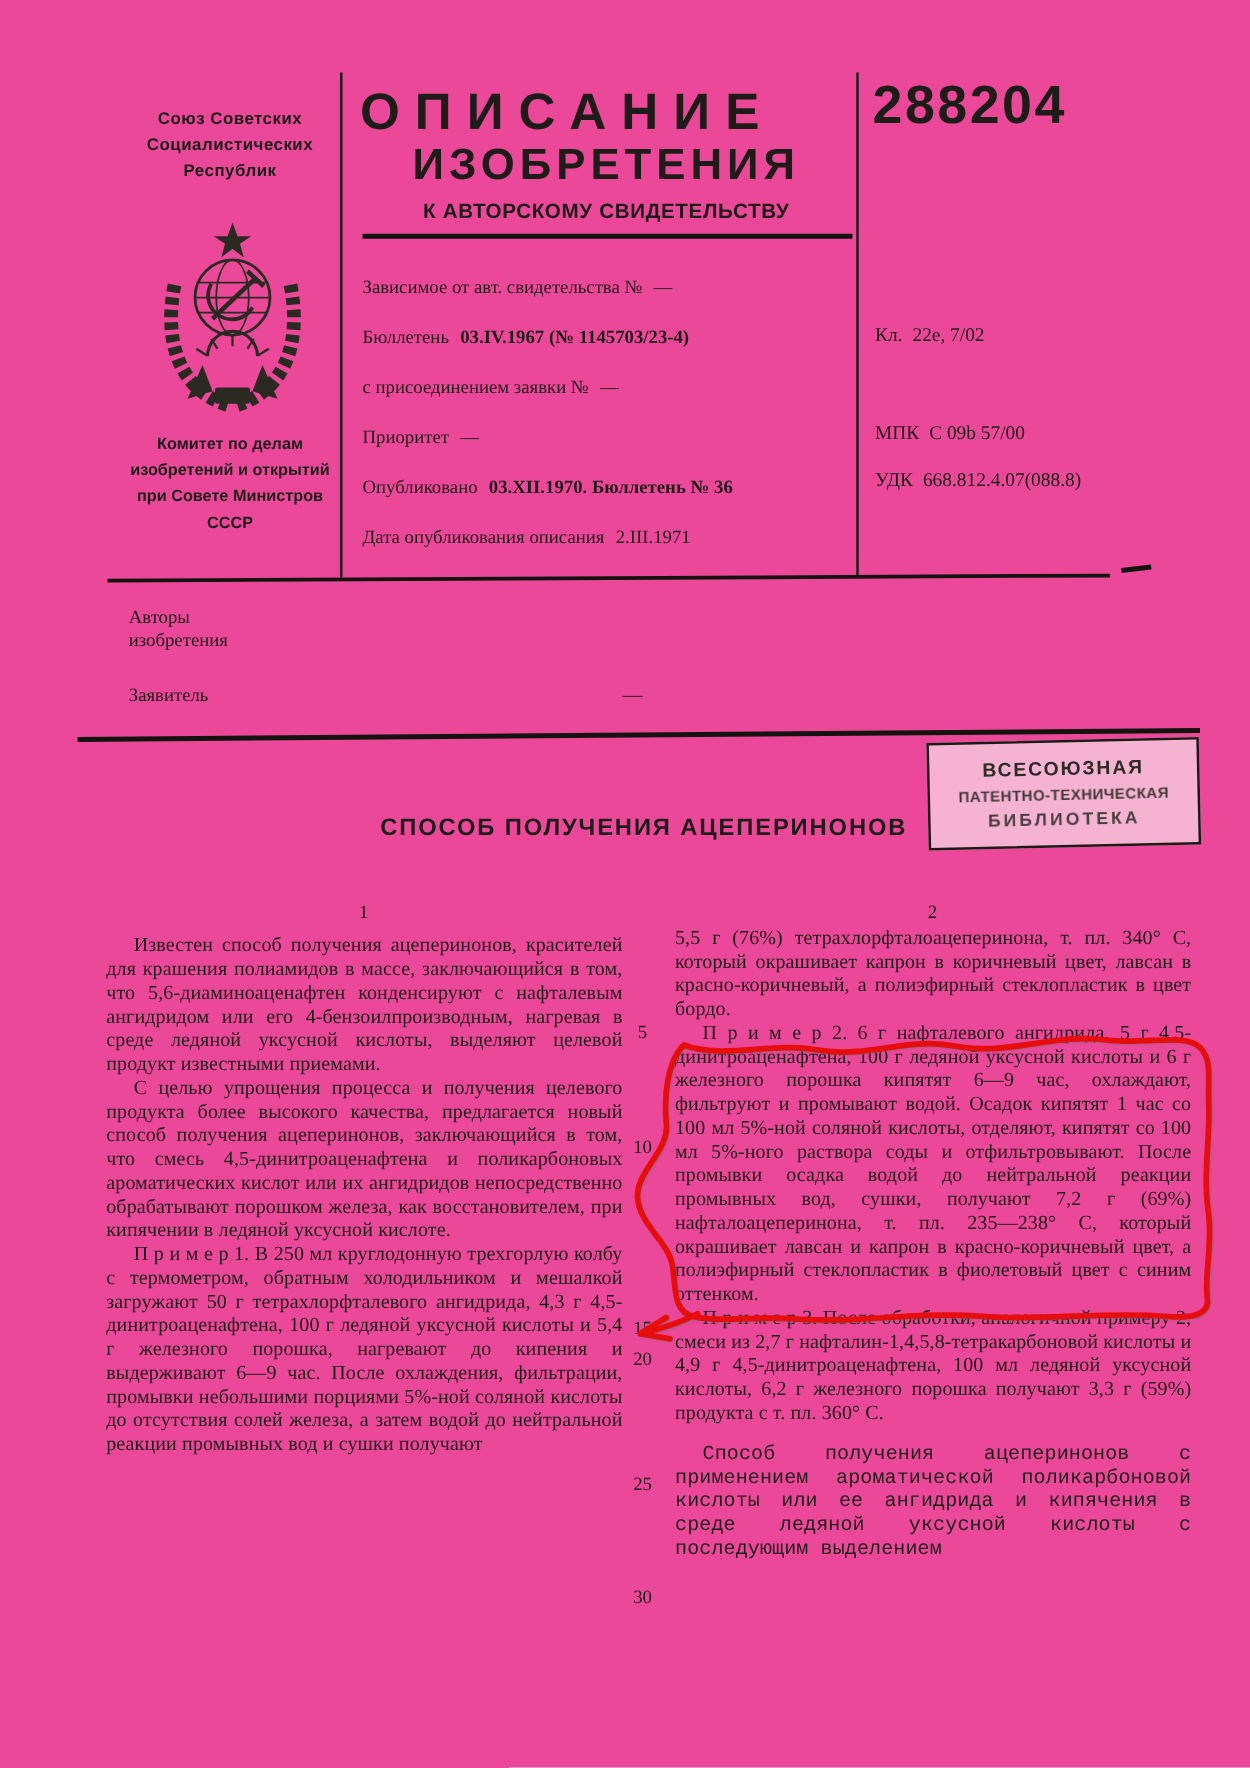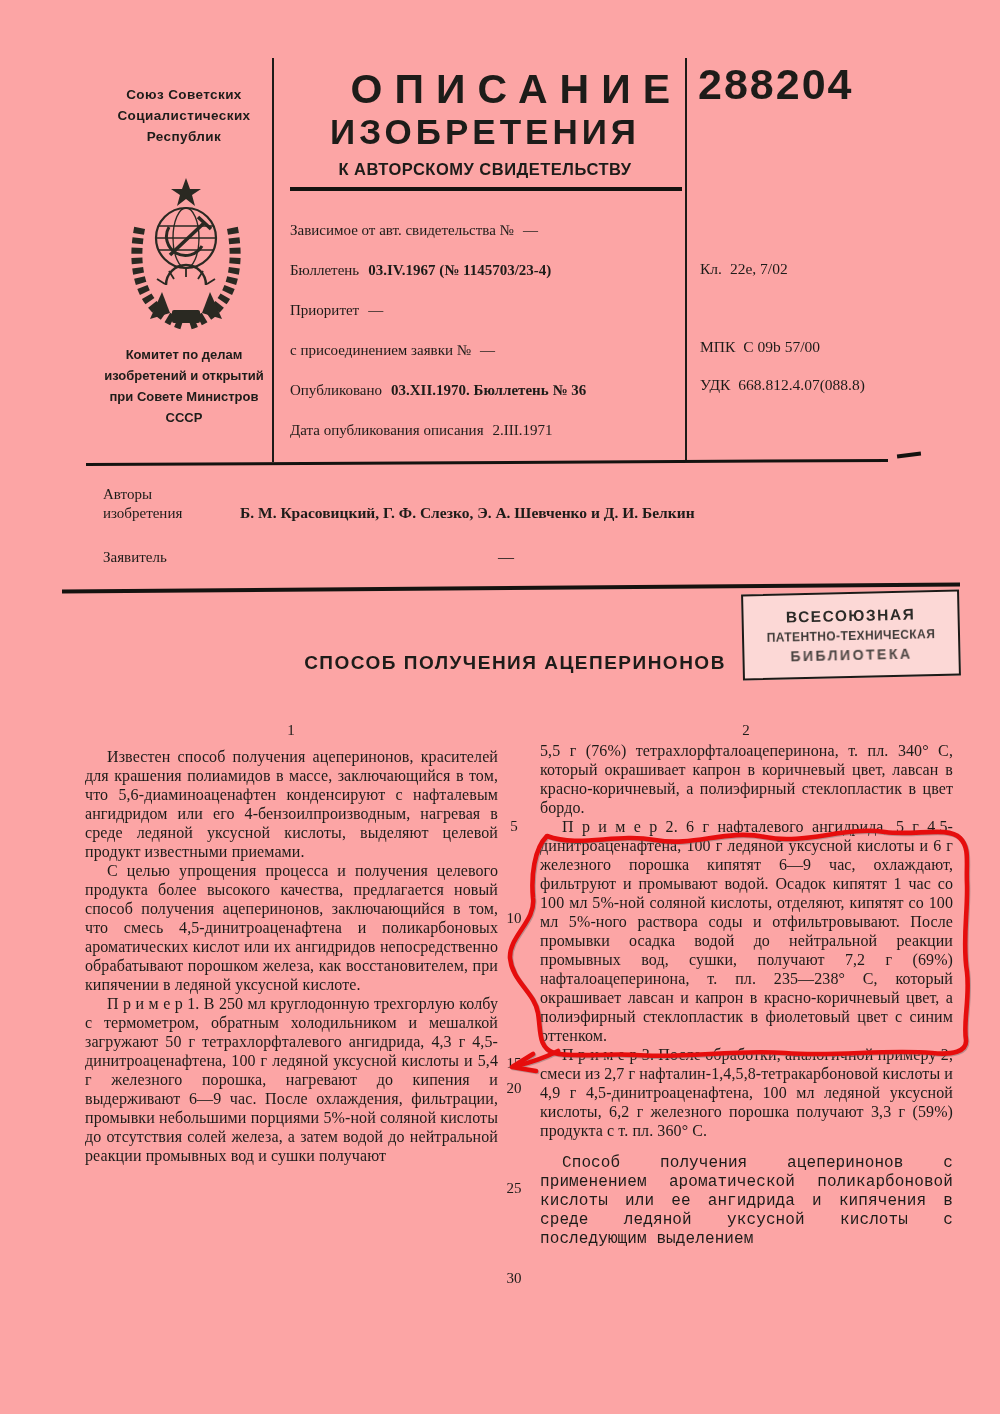"Союз Советских" .page { background: #fca5a5 -> #ec4899 }
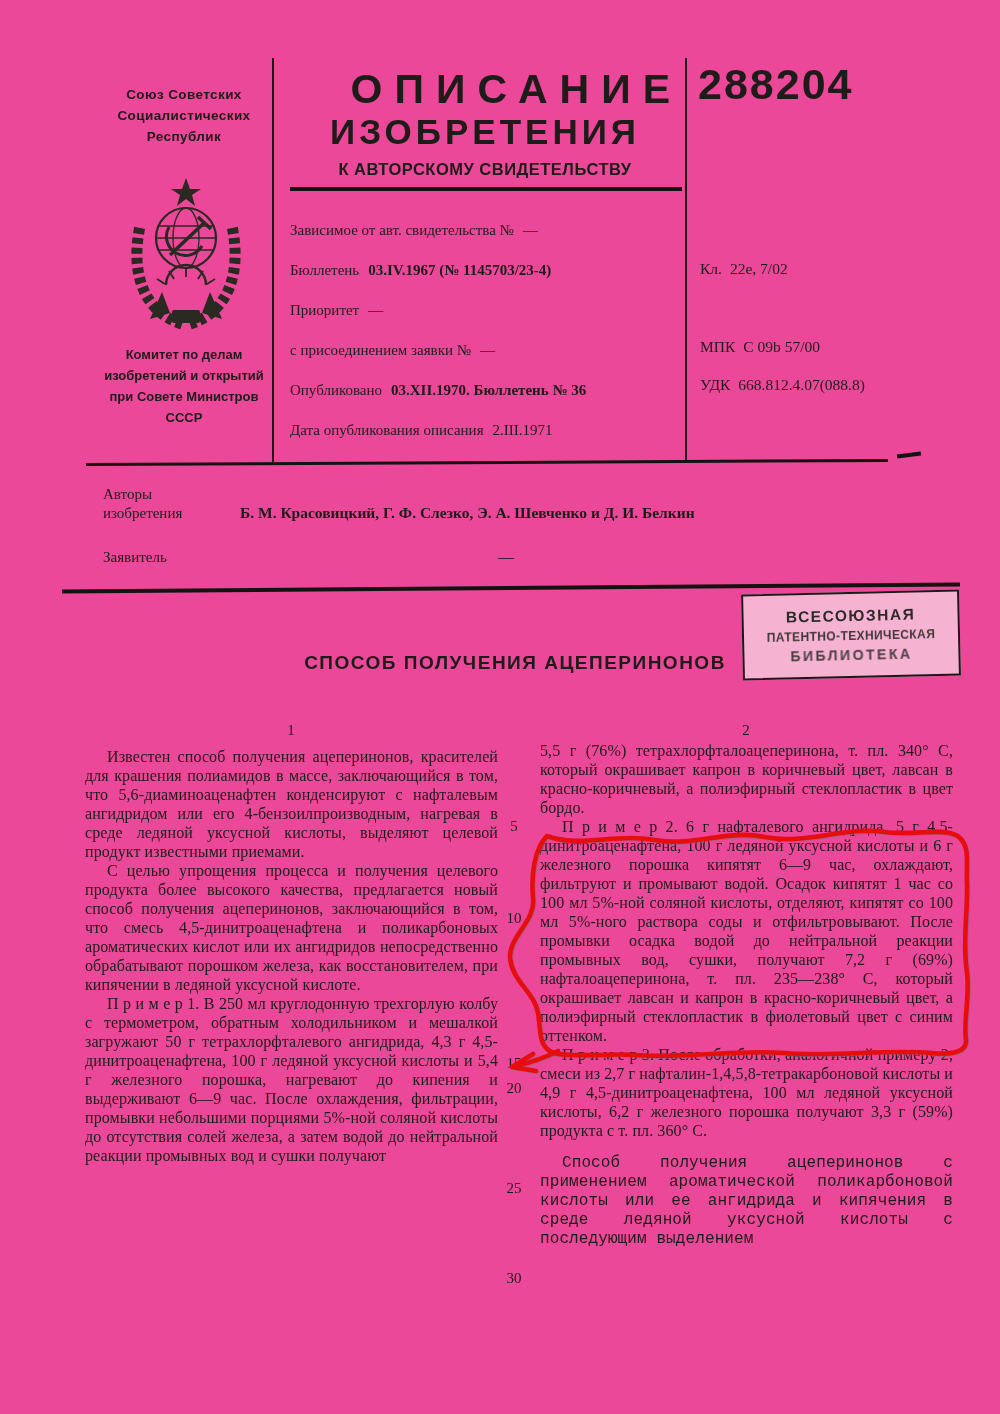"ОПИСАНИЕ" .doc-word1 { text-align: right -> left }
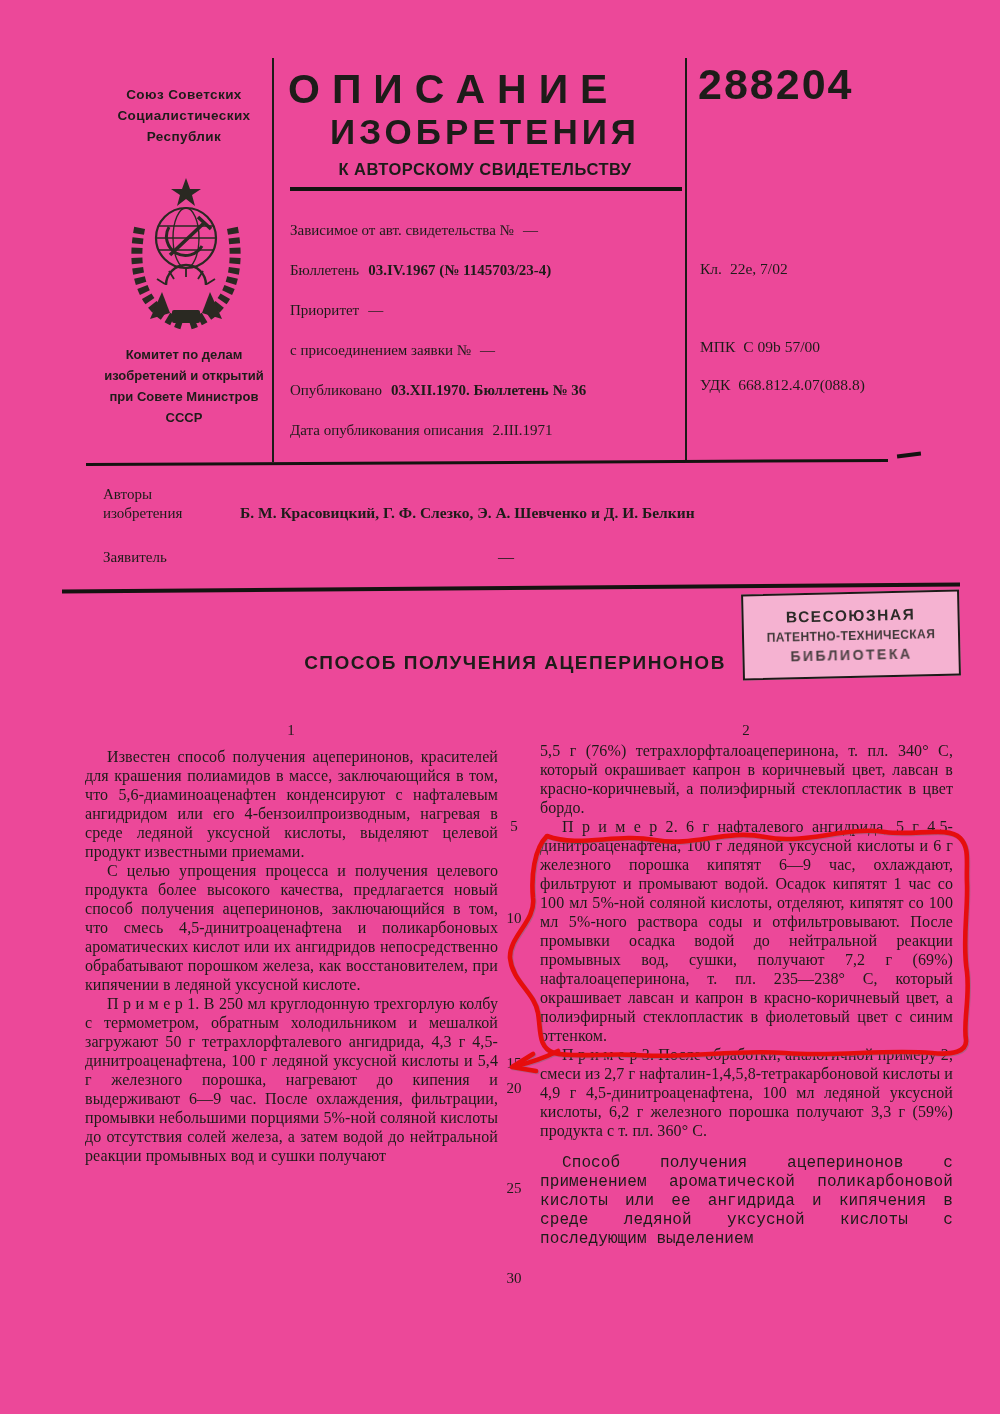"Приоритет —" div.field-row { order: before "с присоединением заявки № —" -> after "с присоединением заявки № —" }
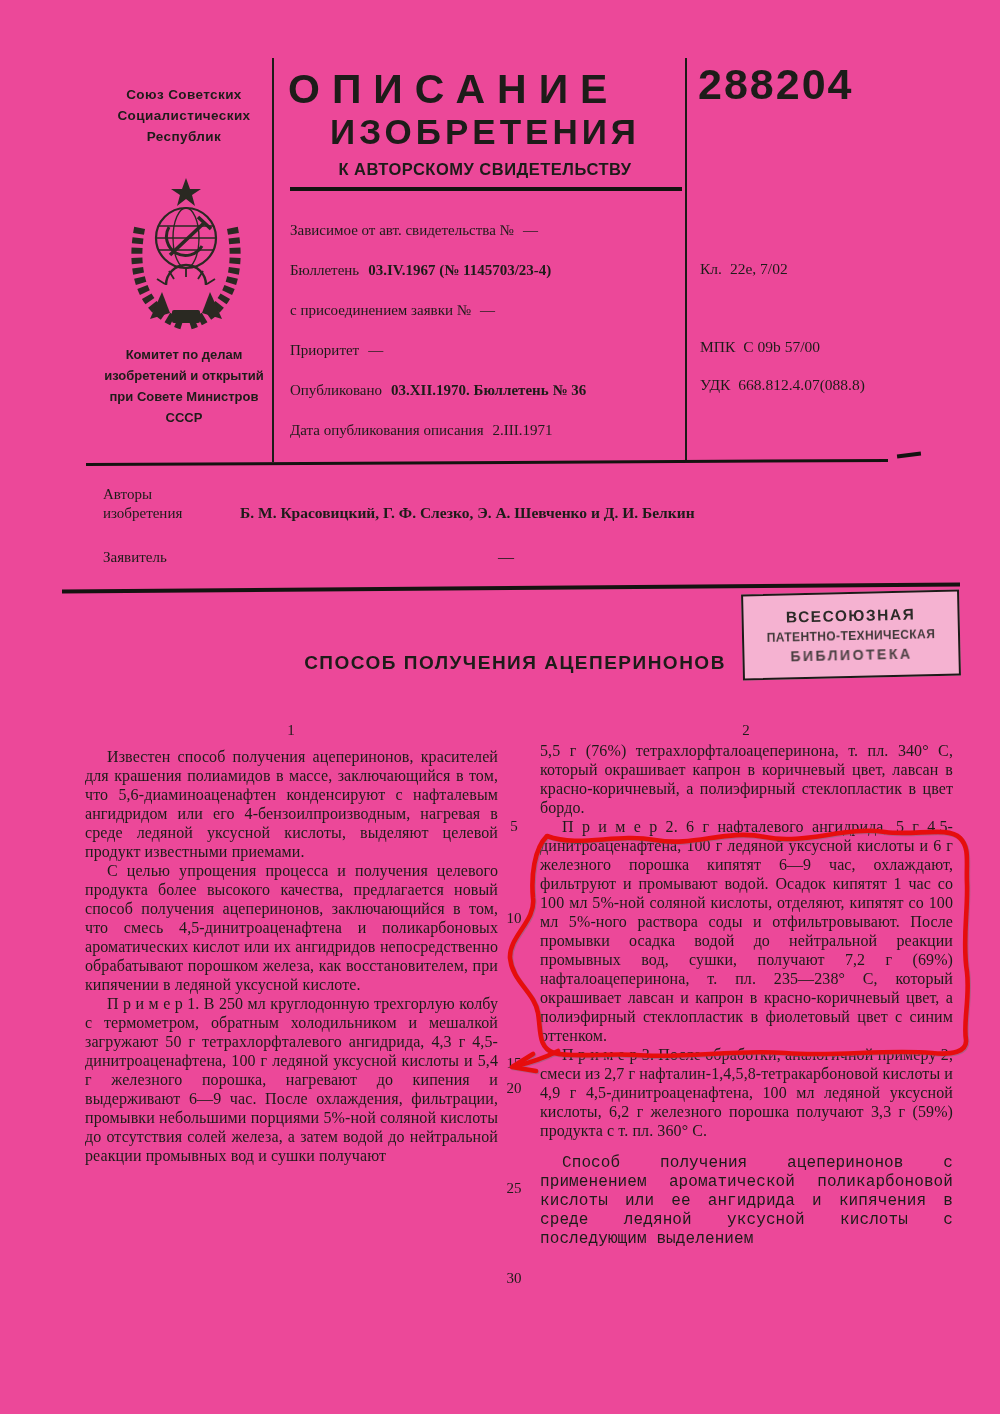"Б. М. Красовицкий, Г. Ф." div.authors-names { html: <div>Б. М. Красовицкий, Г. Ф. Слезко, Э. А. Шевченко и Д. И. Белкин</div> -> none }
